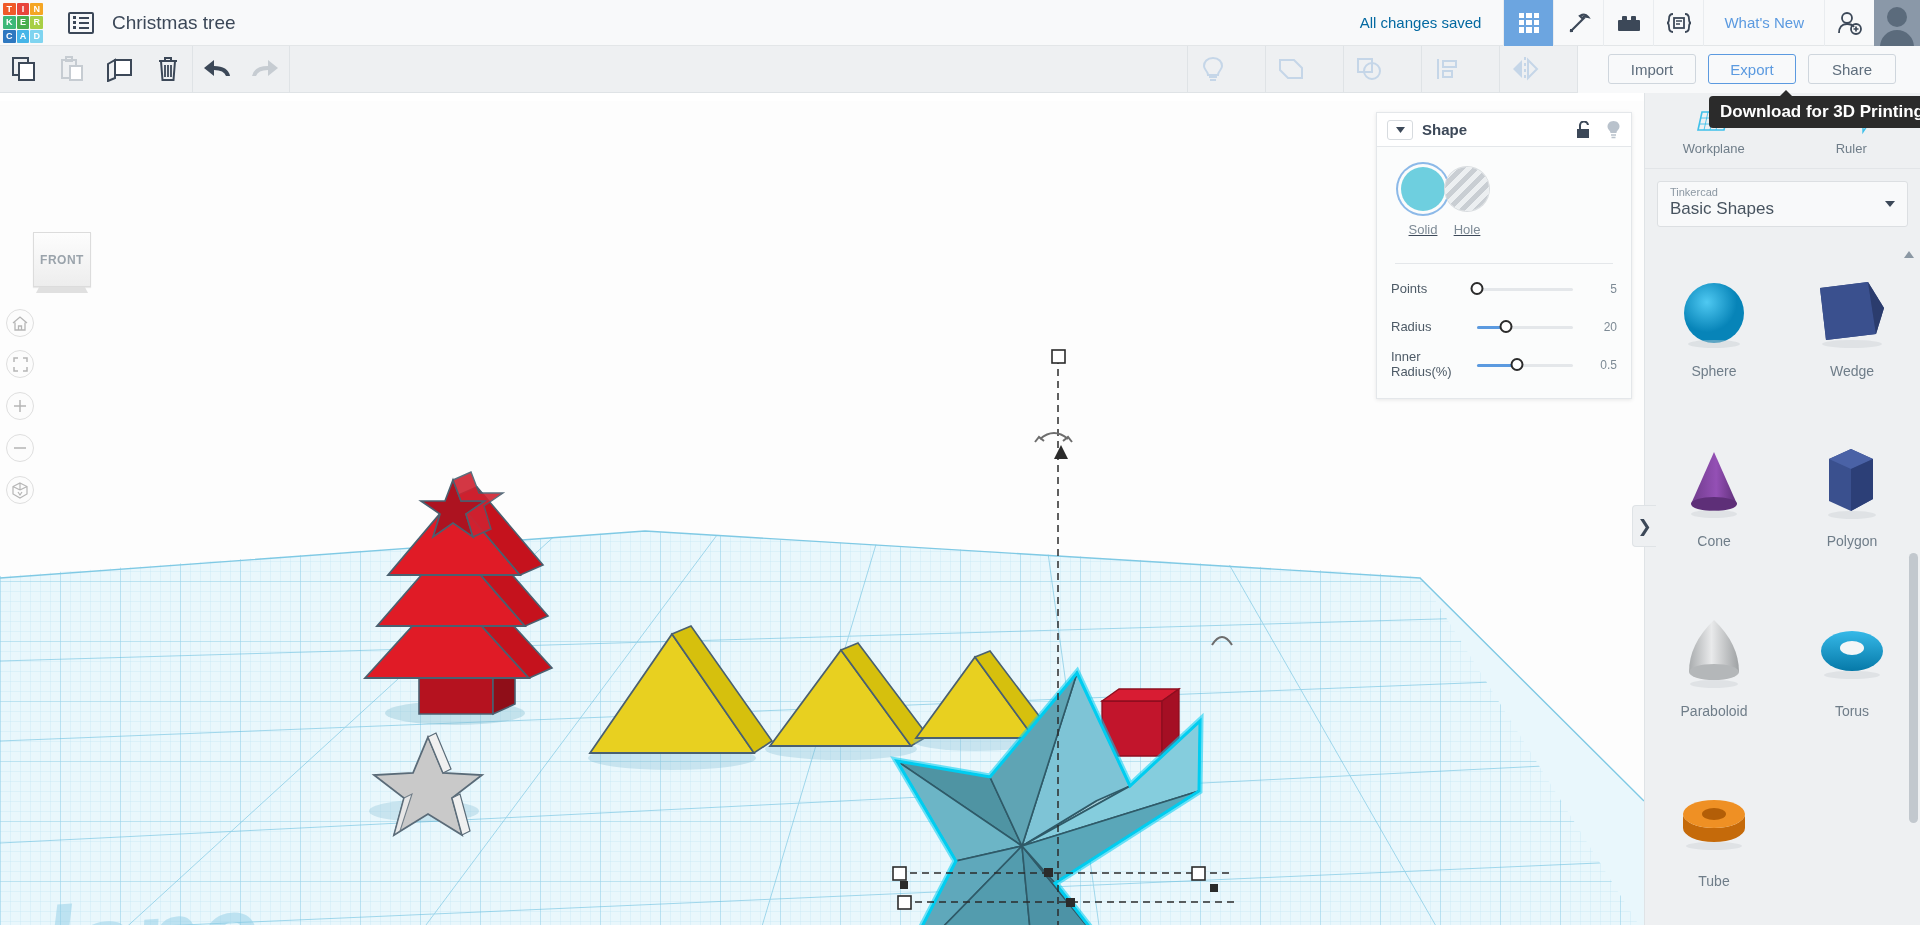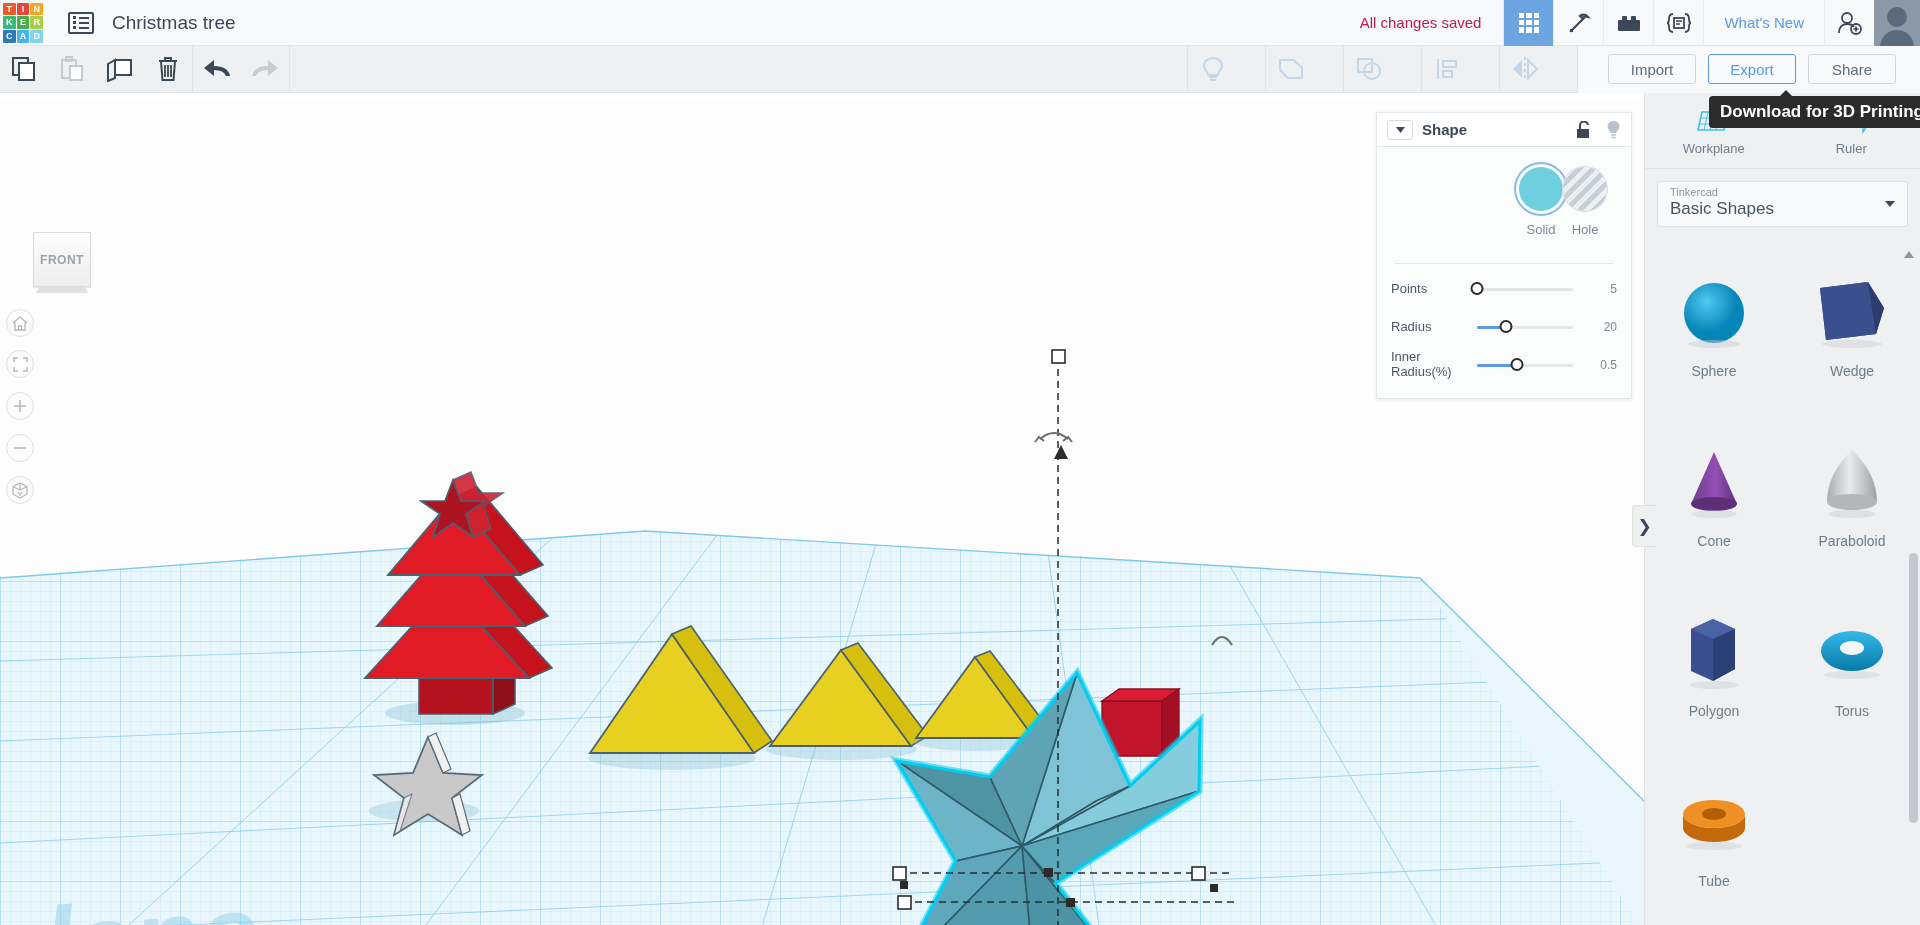"All changes saved" .saved-text { color: #be185d -> #0369a1 }
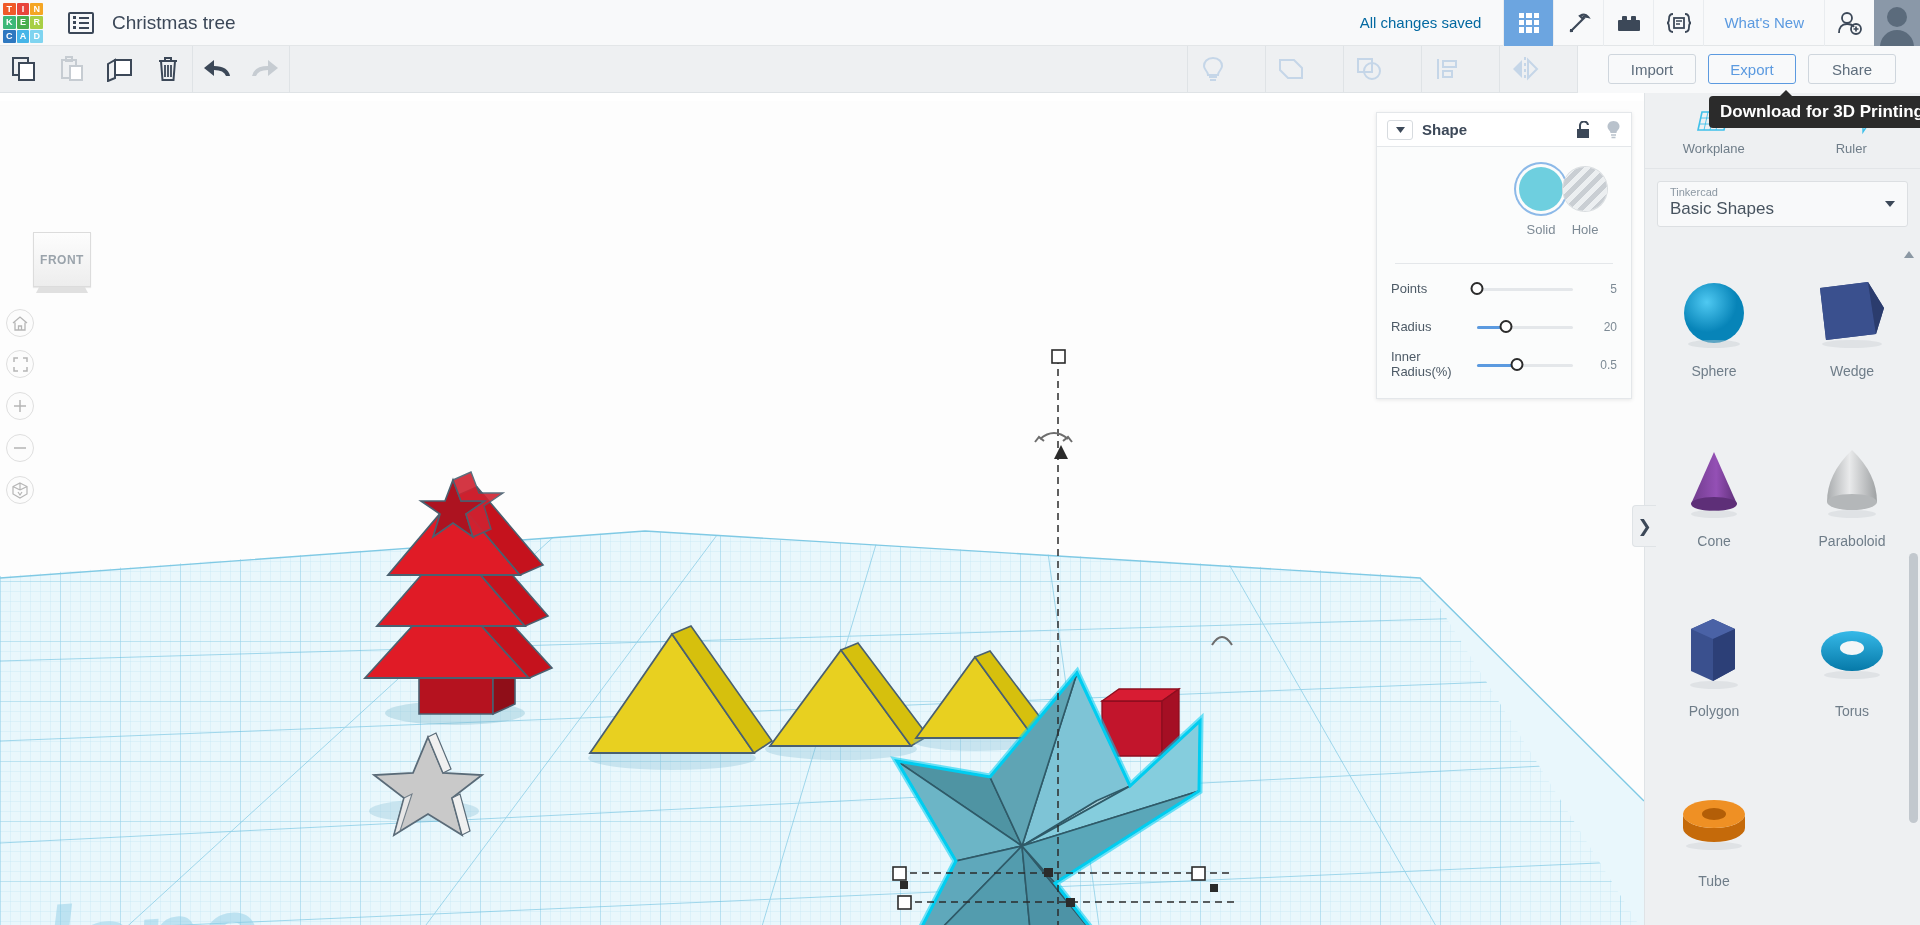"Solid" .swatches { justify-content: flex-end -> flex-start; text-decoration: none -> underline }
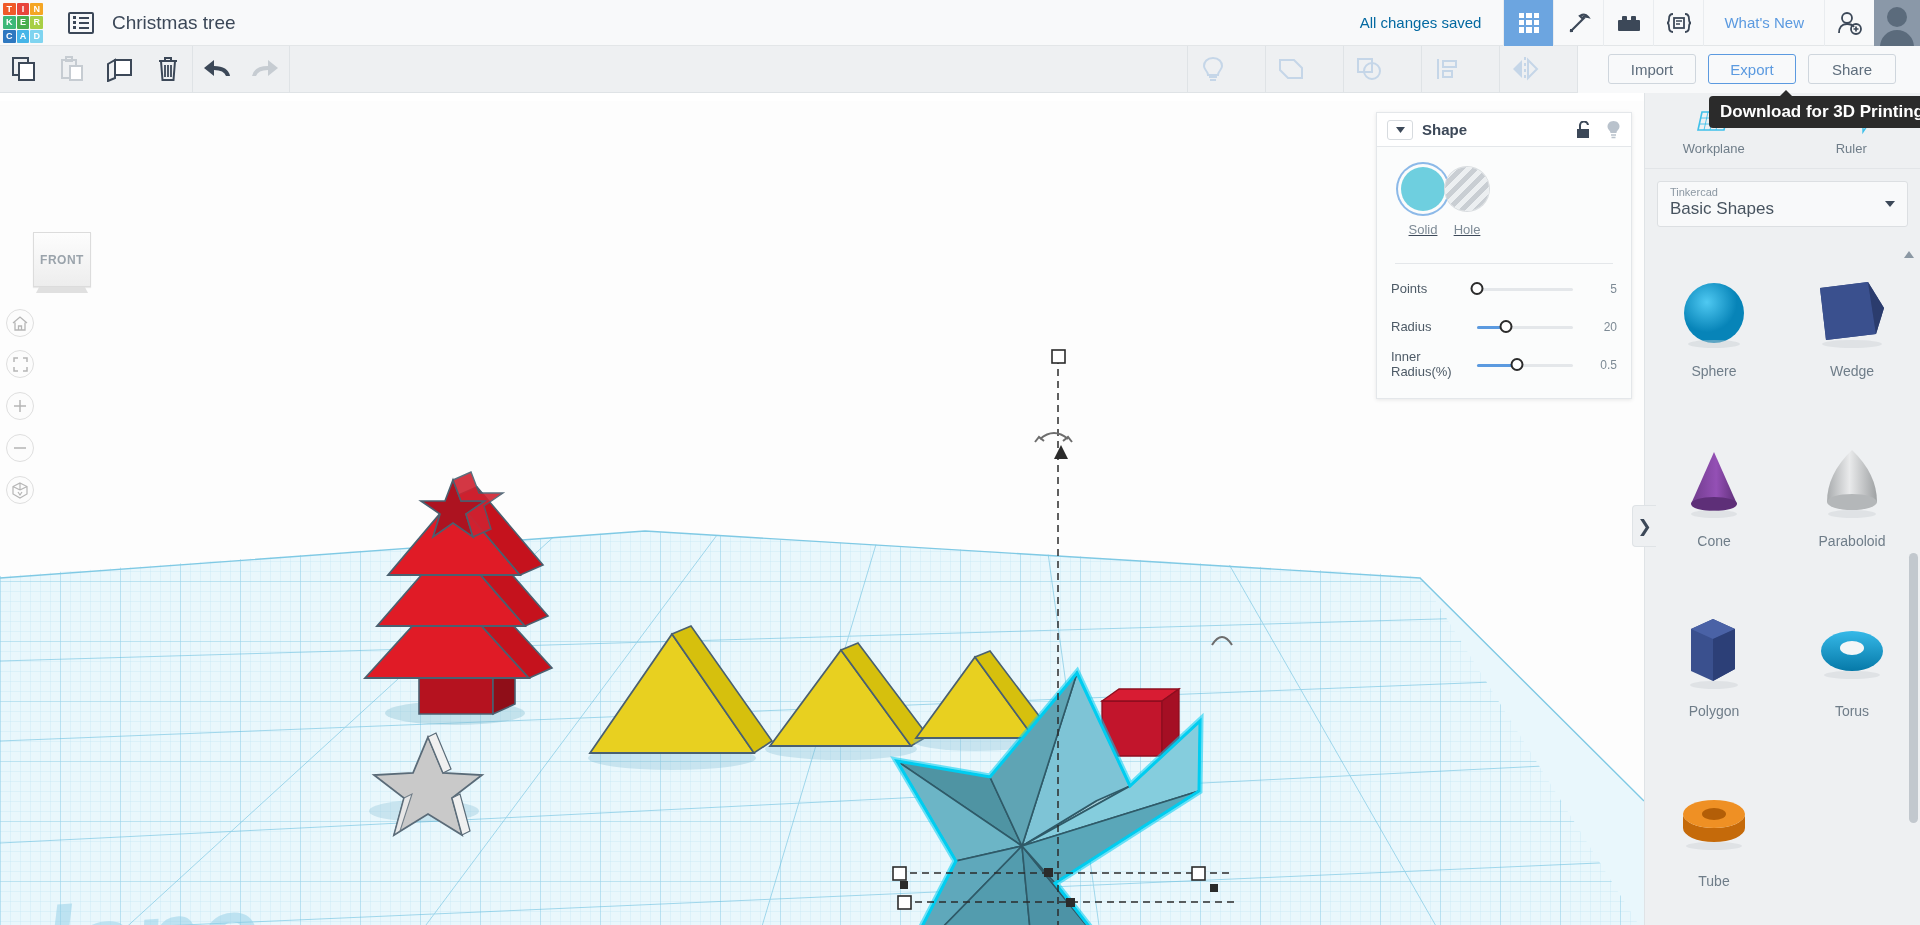"Paraboloid" div.lib-item { order: before "Polygon" -> after "Polygon" }
